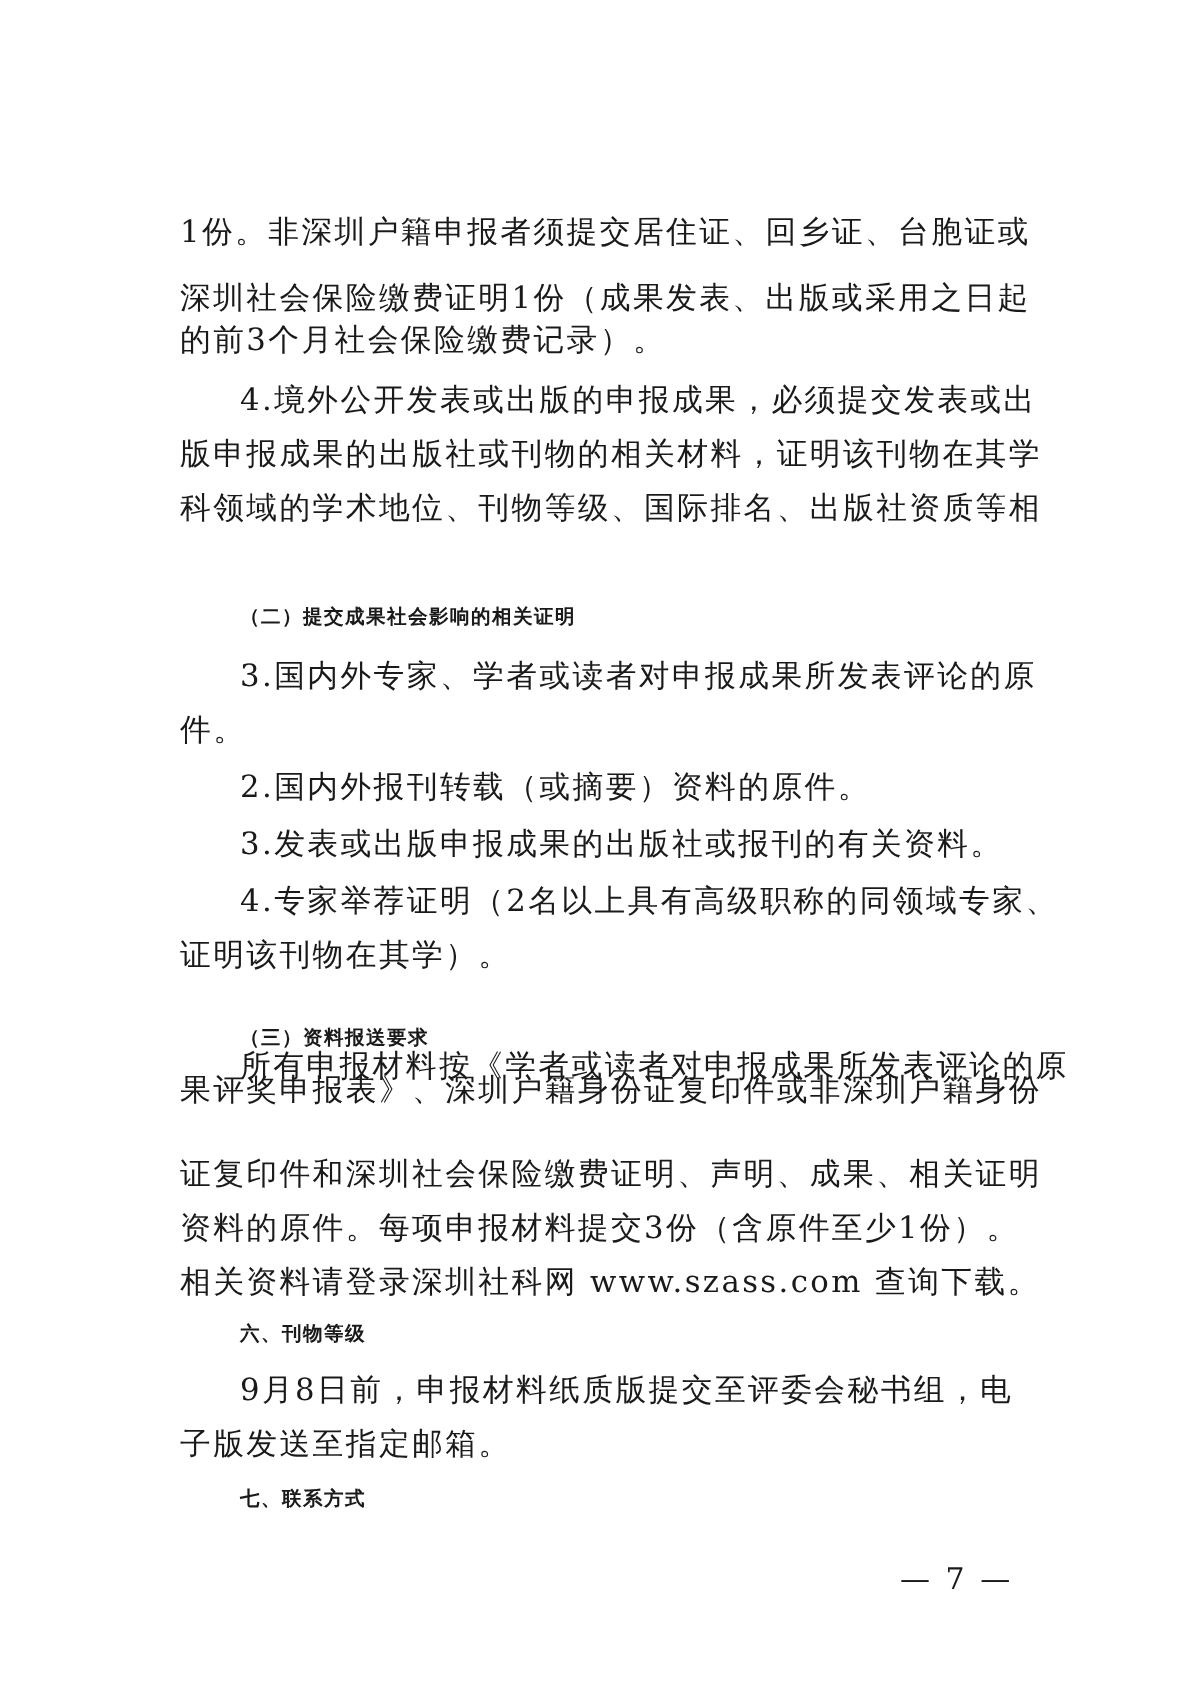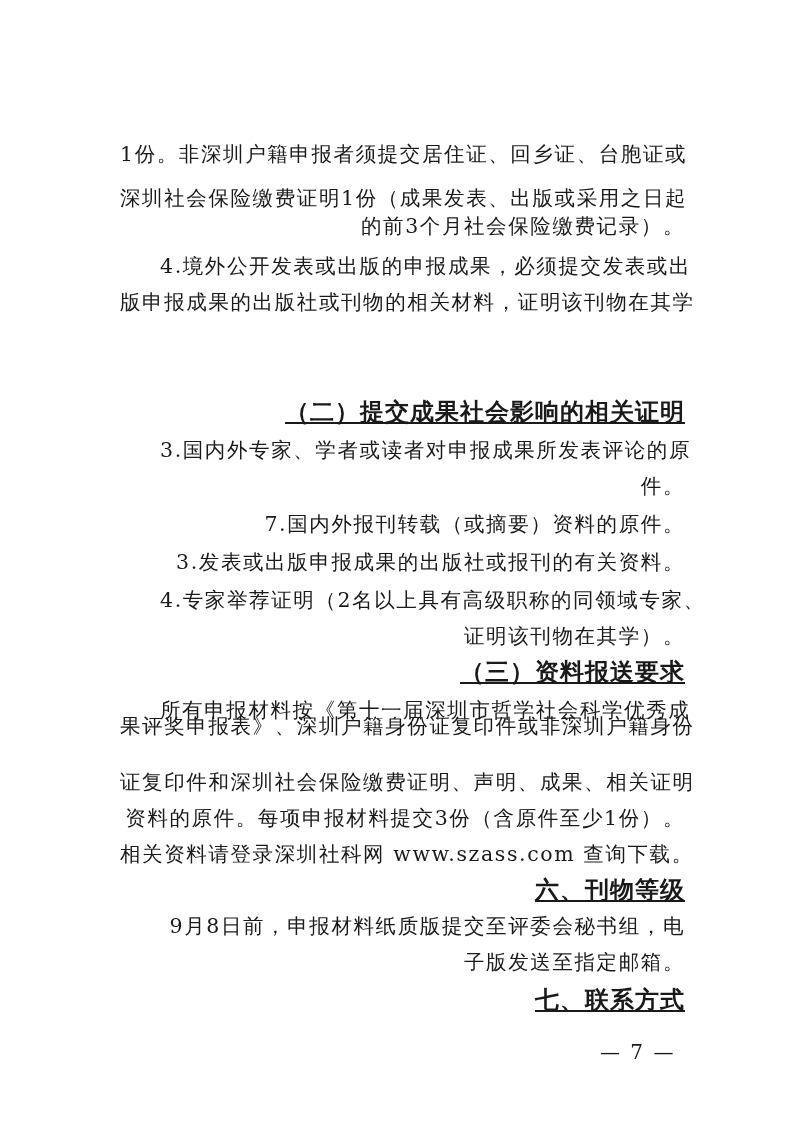"1份。非深圳户籍申报者须提交居住证、回乡证、台胞证或" .page { text-align: right -> none }
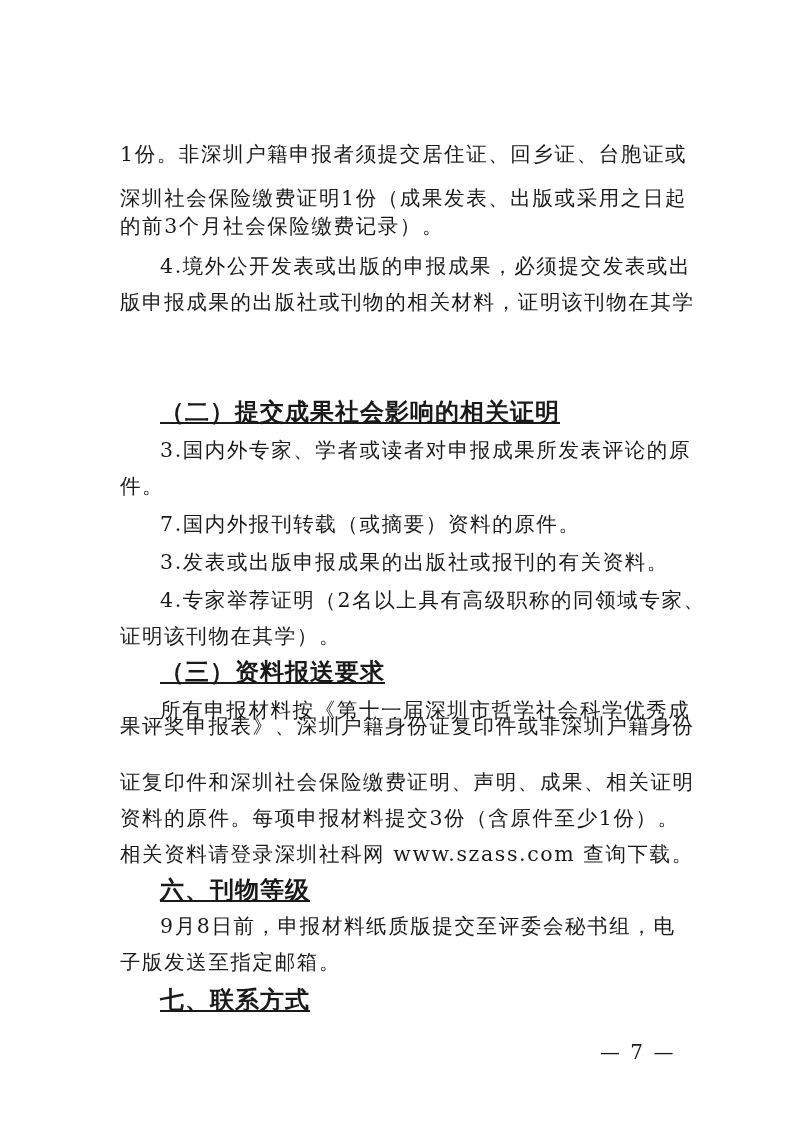"科领域的学术地位、刊物等级、国际排名、出版社资质等相" div.line { html: none -> <div>科领域的学术地位、刊物等级、国际排名、出版社资质等相</div> }
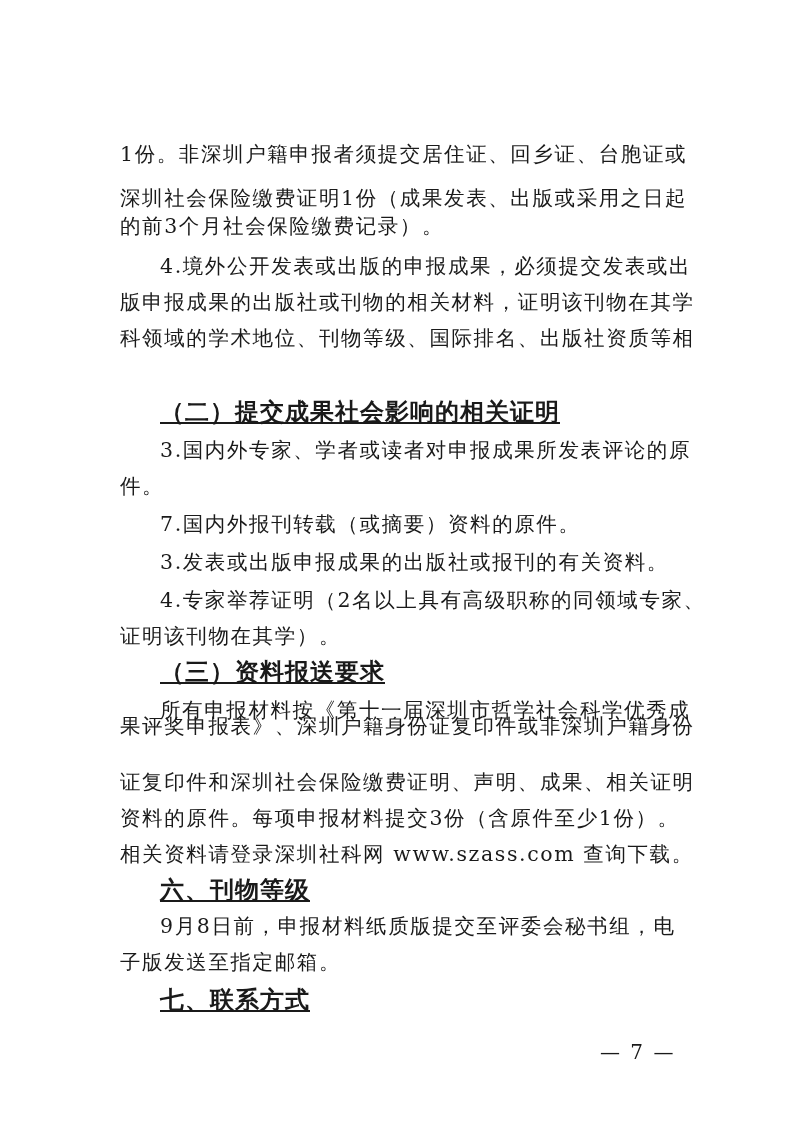"（二）提交成果社会影响的相关证明" .bold { font-size: 24px -> 13px; text-decoration: underline -> none }
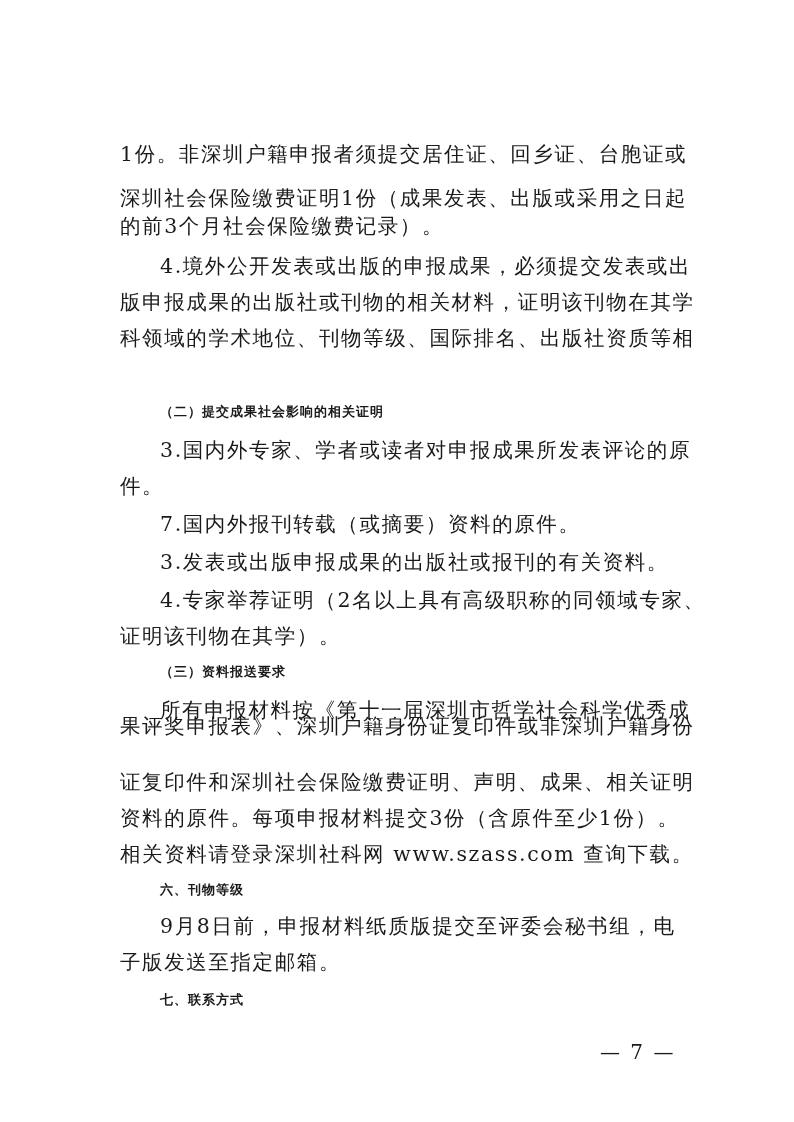"7.国内外报刊转载（或摘要）资料的原件。" div.line { text: 7 -> 2 }
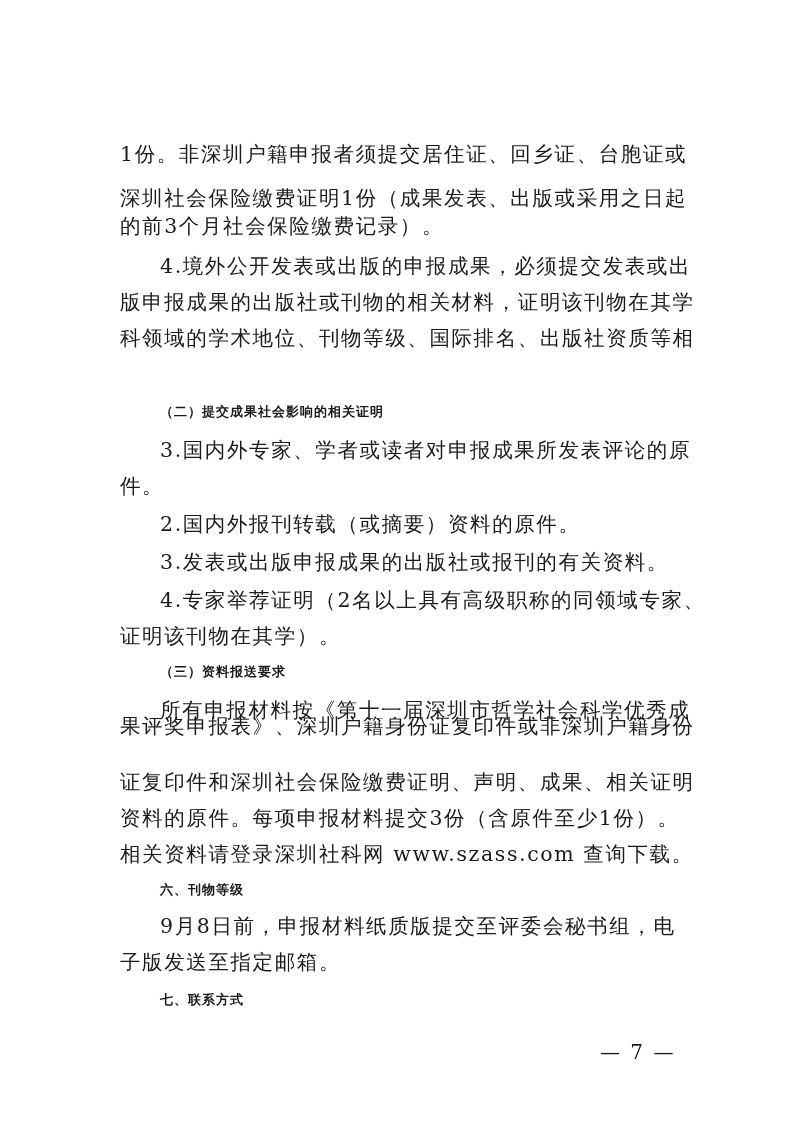"（三）资料报送要求" div.line { top: 660px -> 681px }
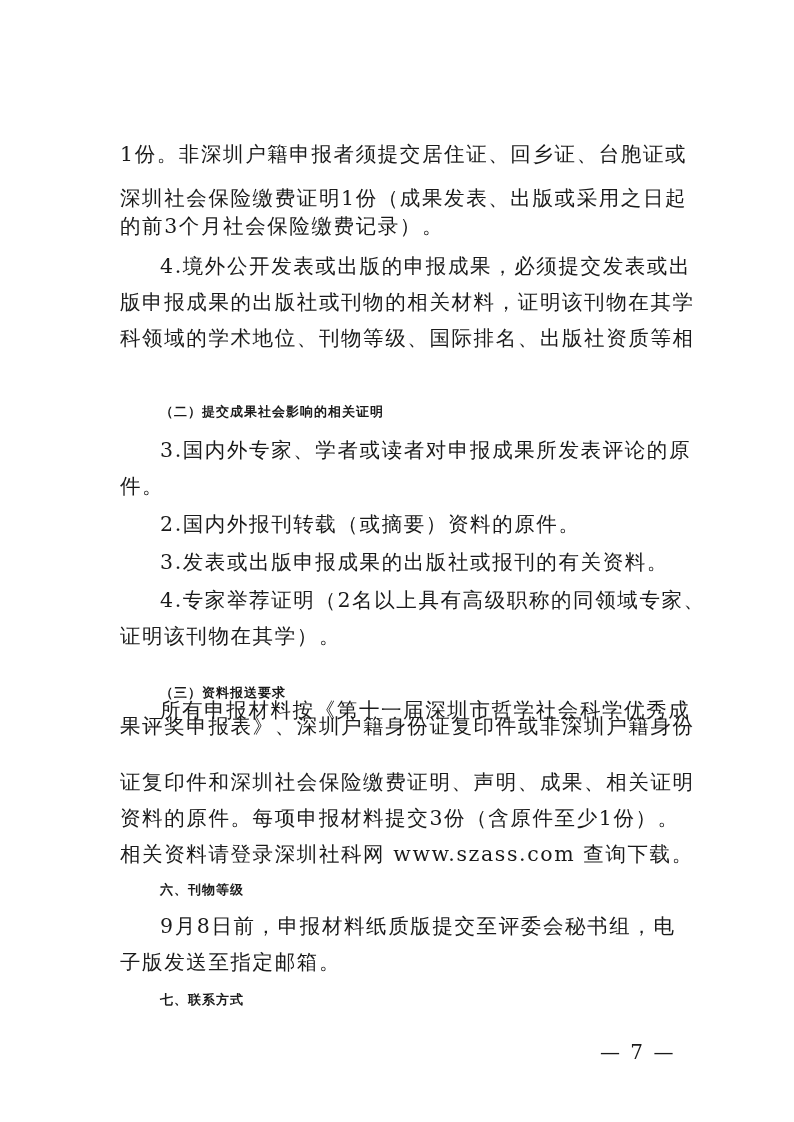"所有申报材料按《第十一届深圳市哲学社会科学优秀成" div.line { text: 第十一届深圳市哲学社会科学优秀成 -> 学者或读者对申报成果所发表评论的原 }
